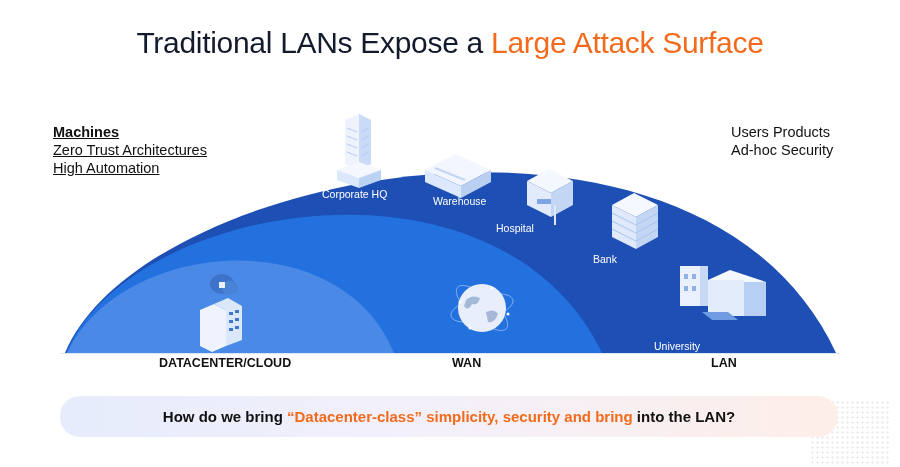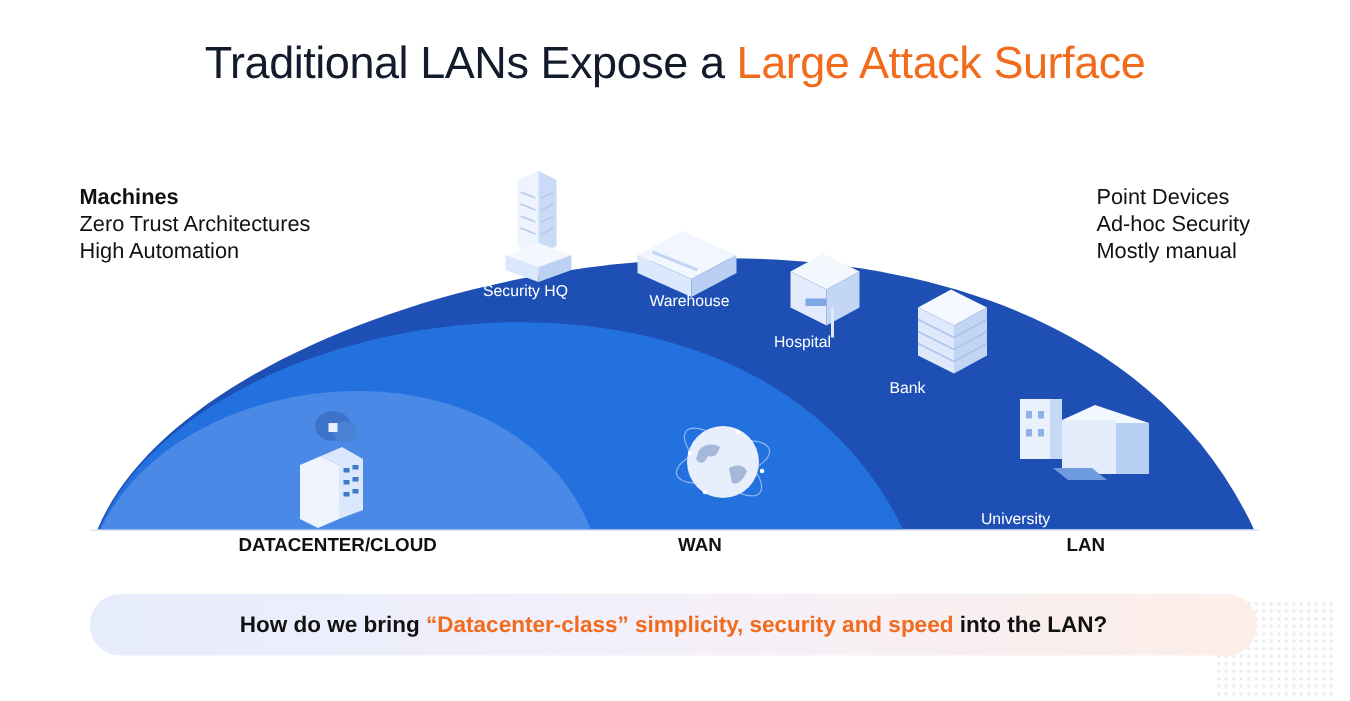"Machines" .side-left { text-decoration: none -> underline }
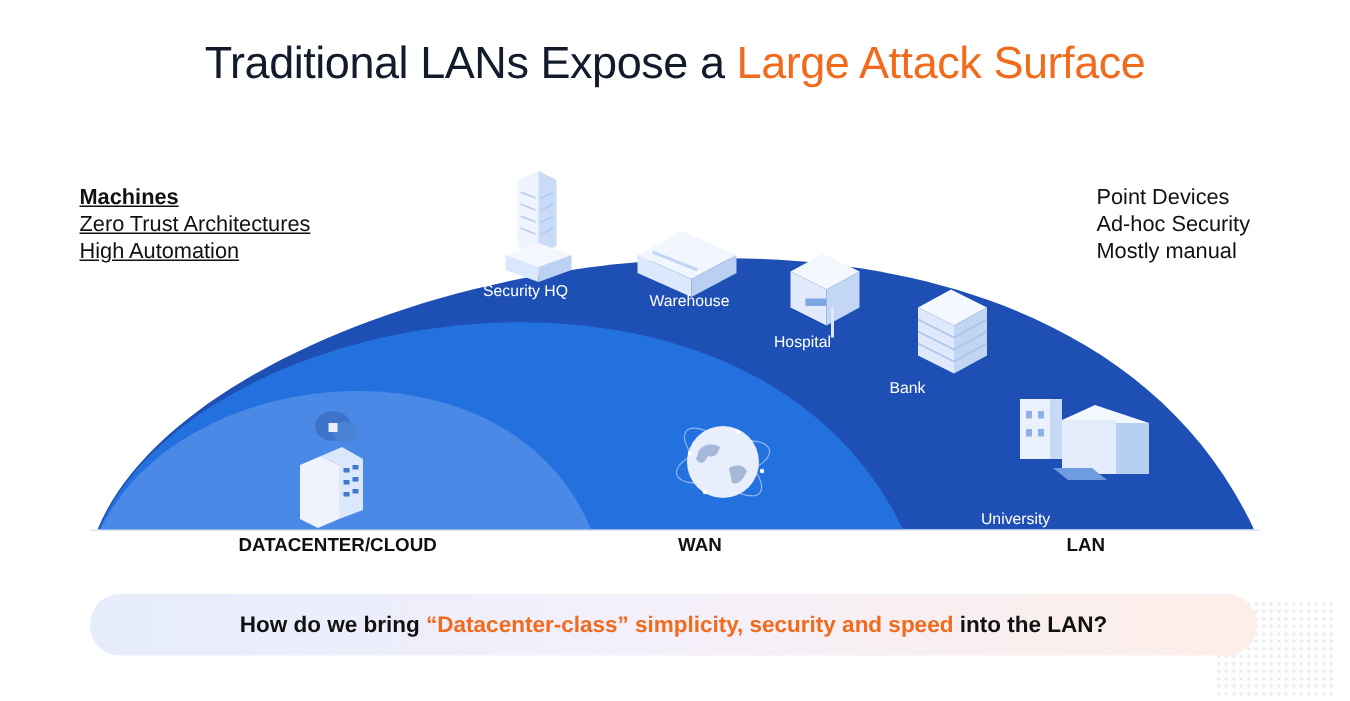"Point Devices" div { text: Point Devices -> Users Products }
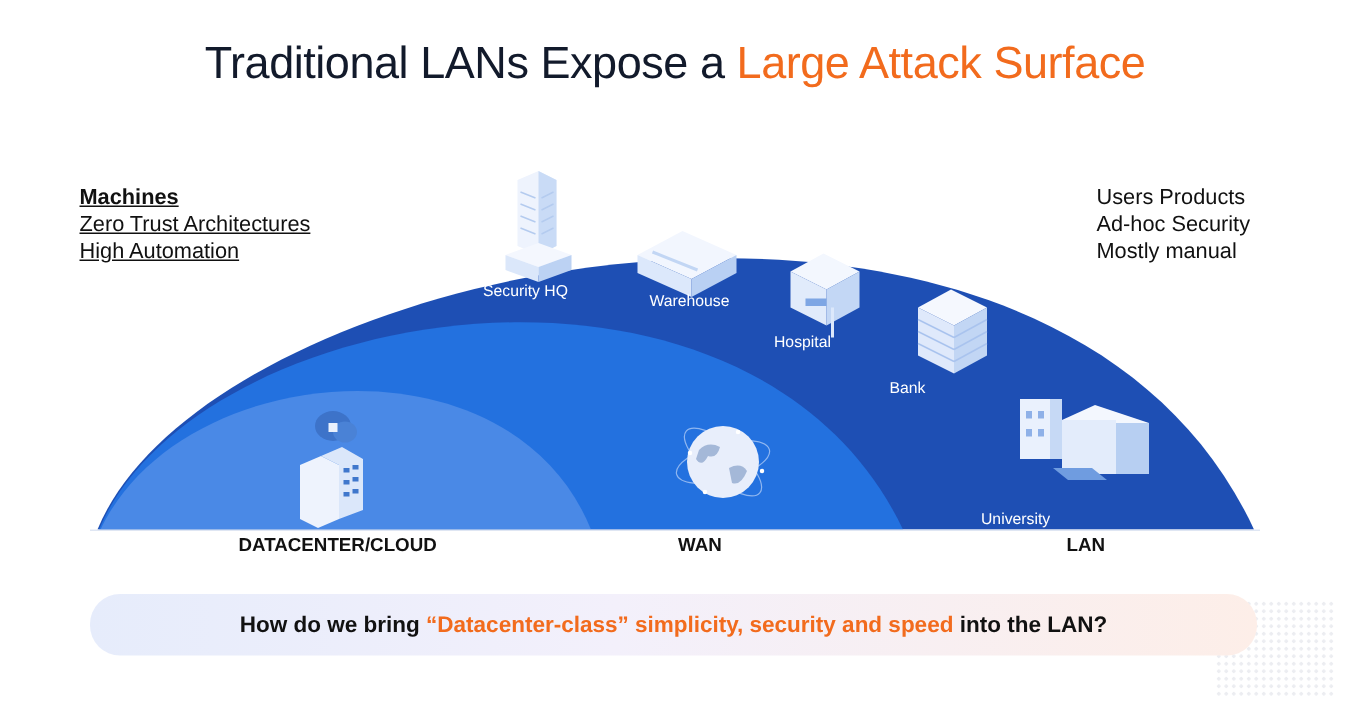"Mostly manual" div { html: <div>Mostly manual</div> -> none }
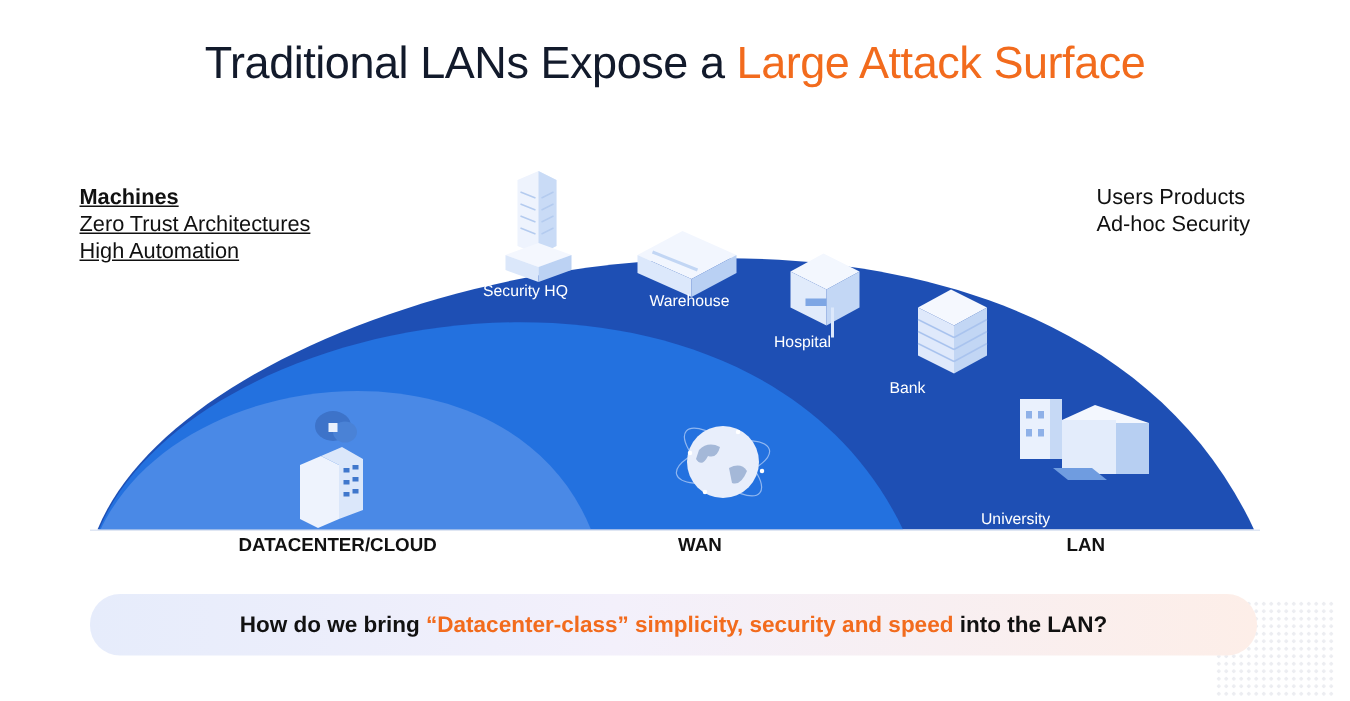"Security HQ" div.lbl { text: Security -> Corporate }
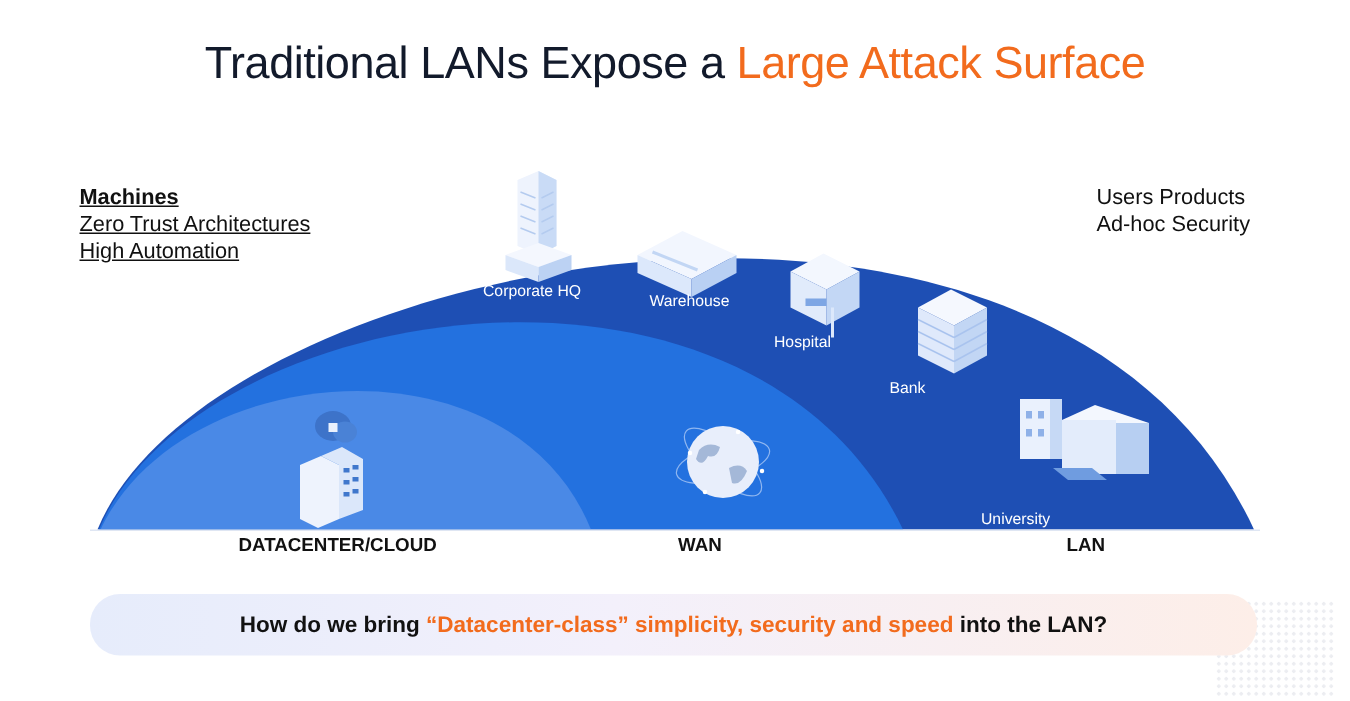"Hospital" div.lbl { left: 516px -> 496px }
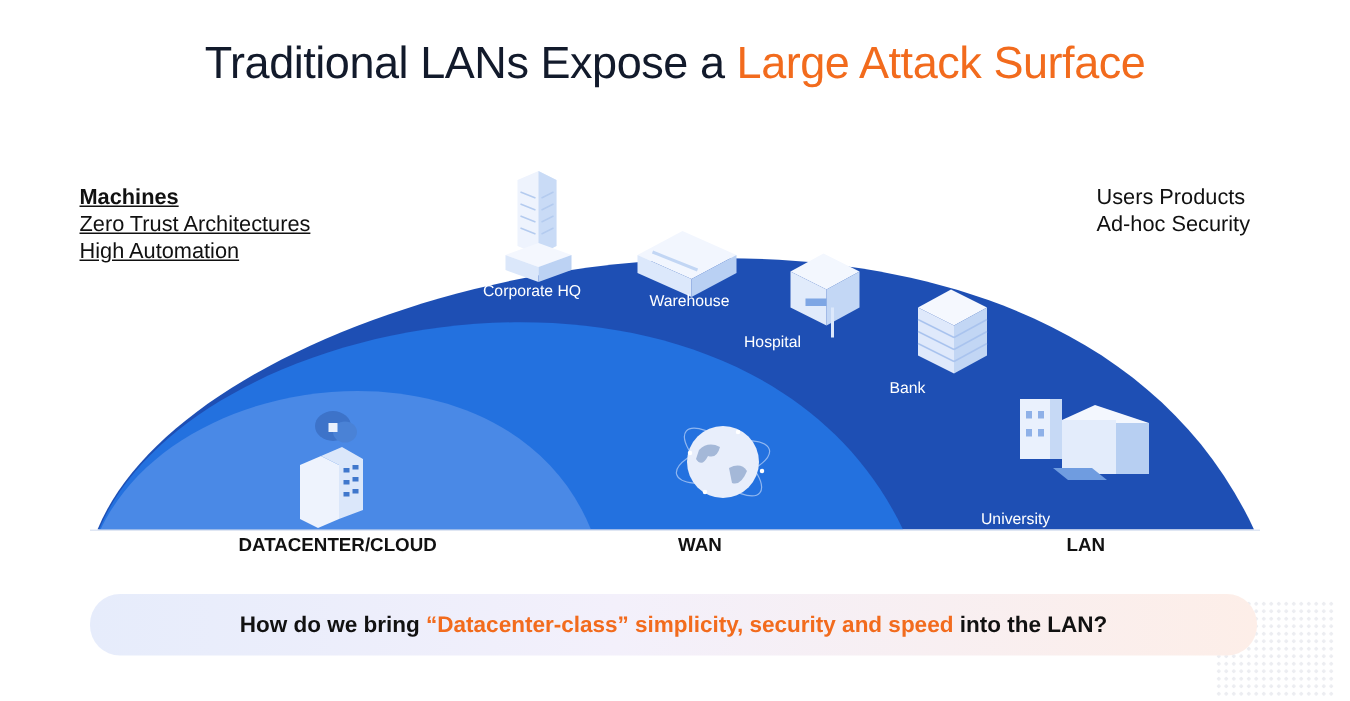"“Datacenter-class” simplicity, security" span.accent { text: speed -> bring }
